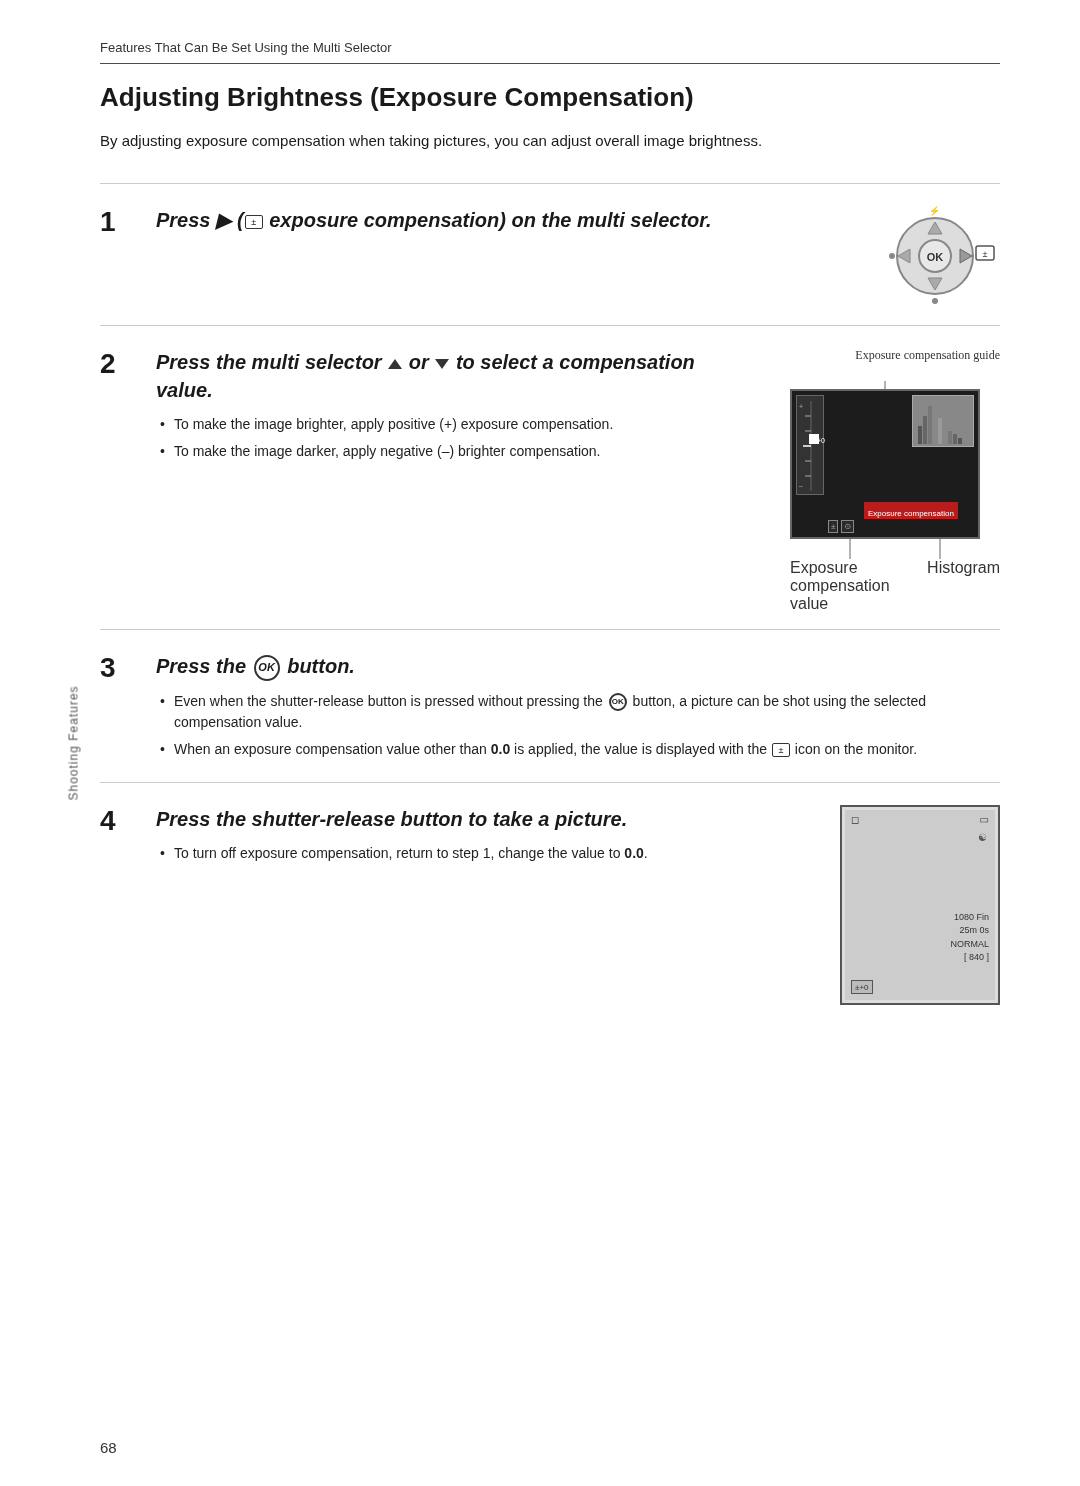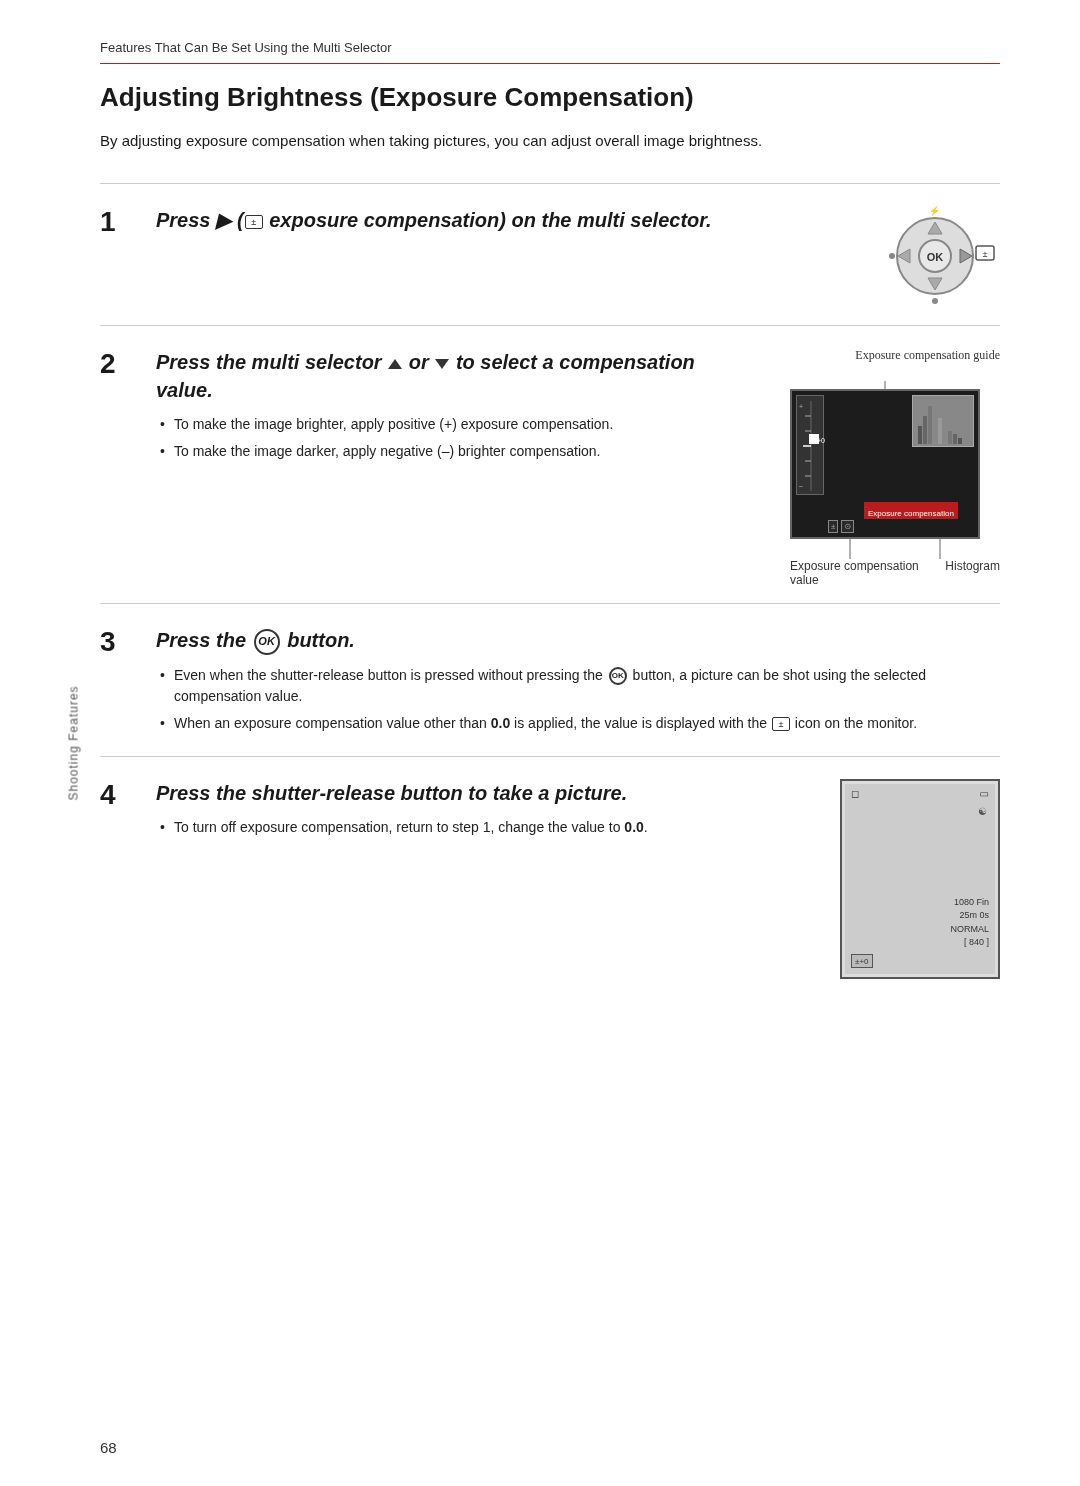"Exposure compensation value" div { font-size: 12px -> 16px }
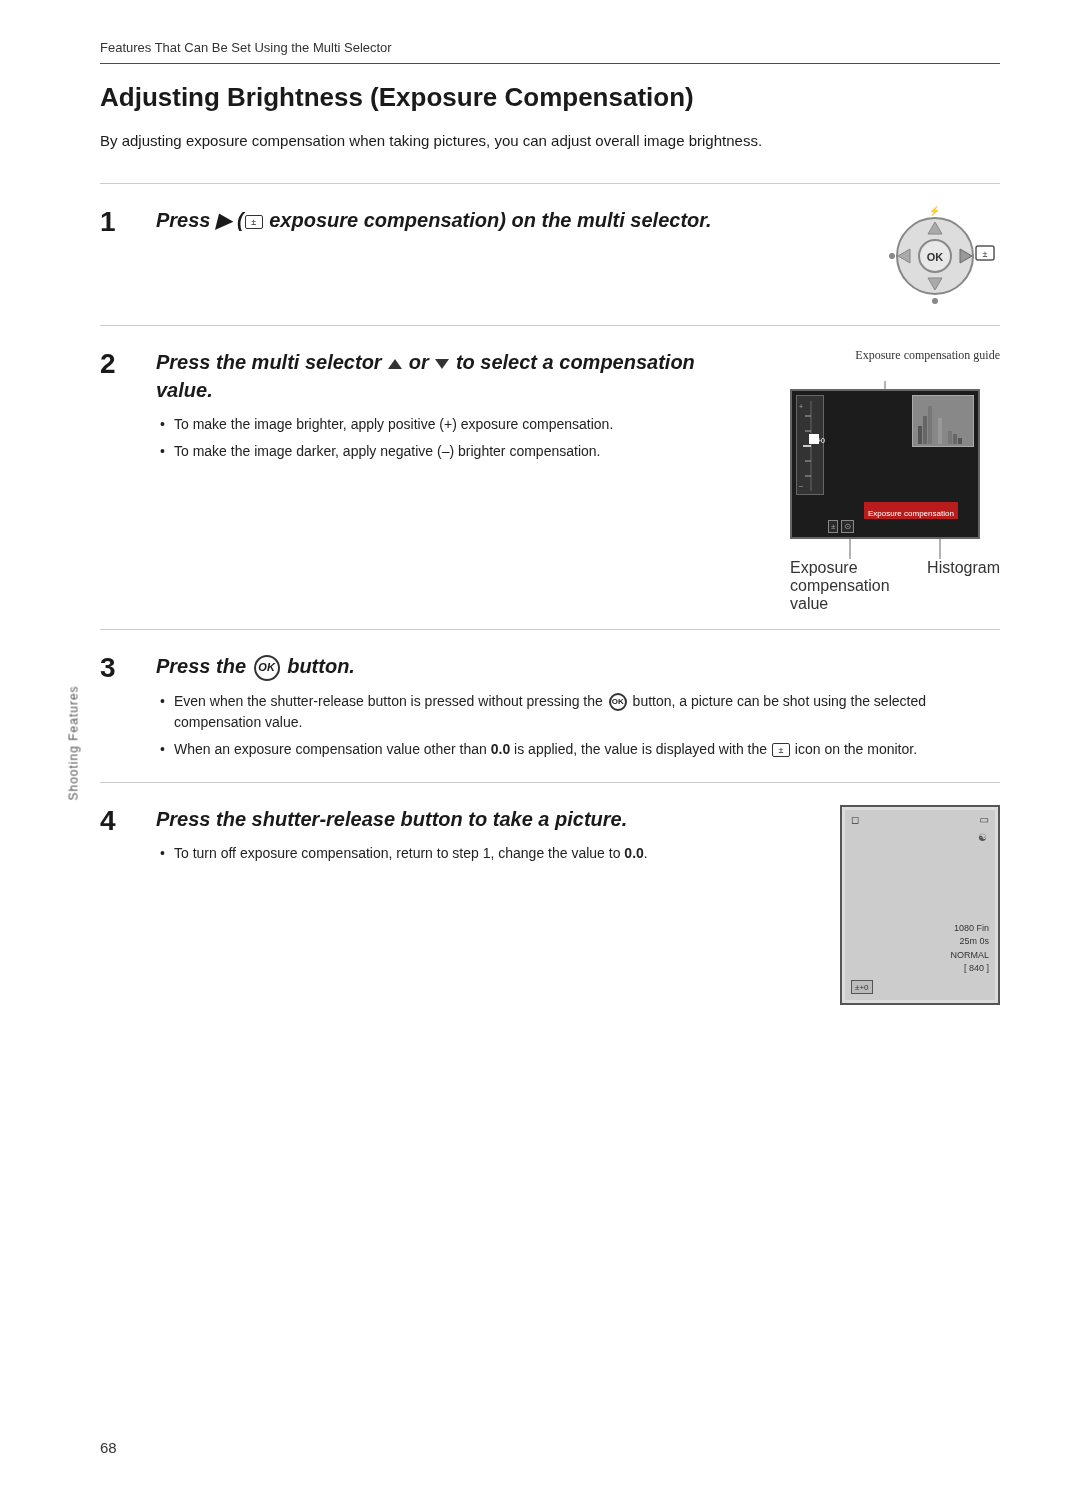"1080 Fin" .cs4-info { bottom: 24px -> 35px }
